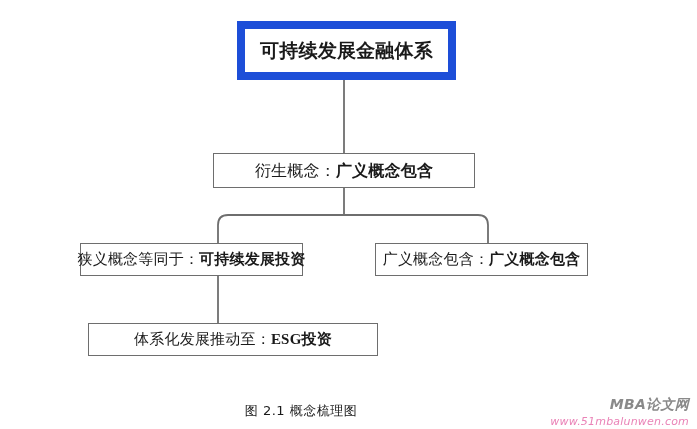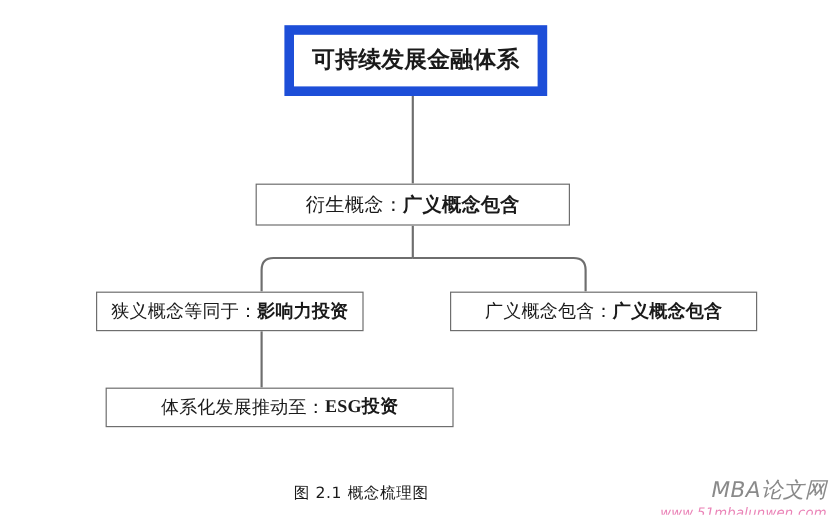"影响力投资" span.emph { text: 影响力 -> 可持续发展 }
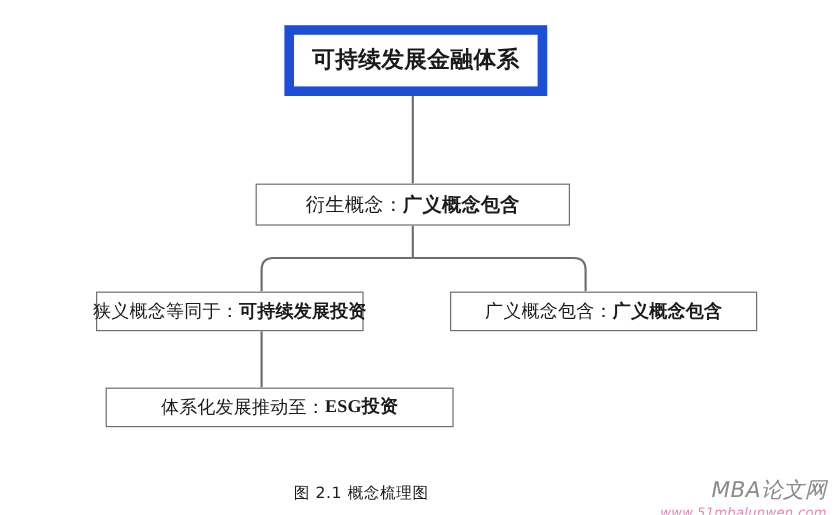"广义概念包含：" .node--broad { width: 256px -> 213px }
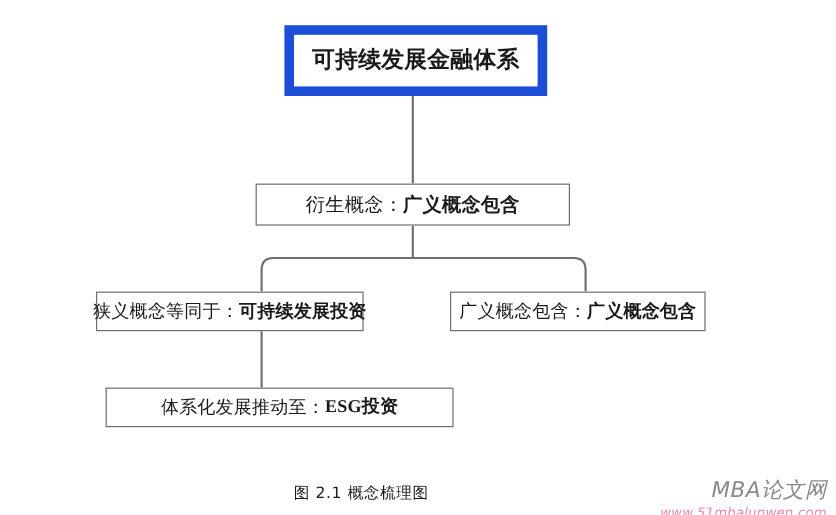"MBA论文网" .watermark .wm-brand { font-size: 18px -> 14px; font-weight: normal -> bold }
